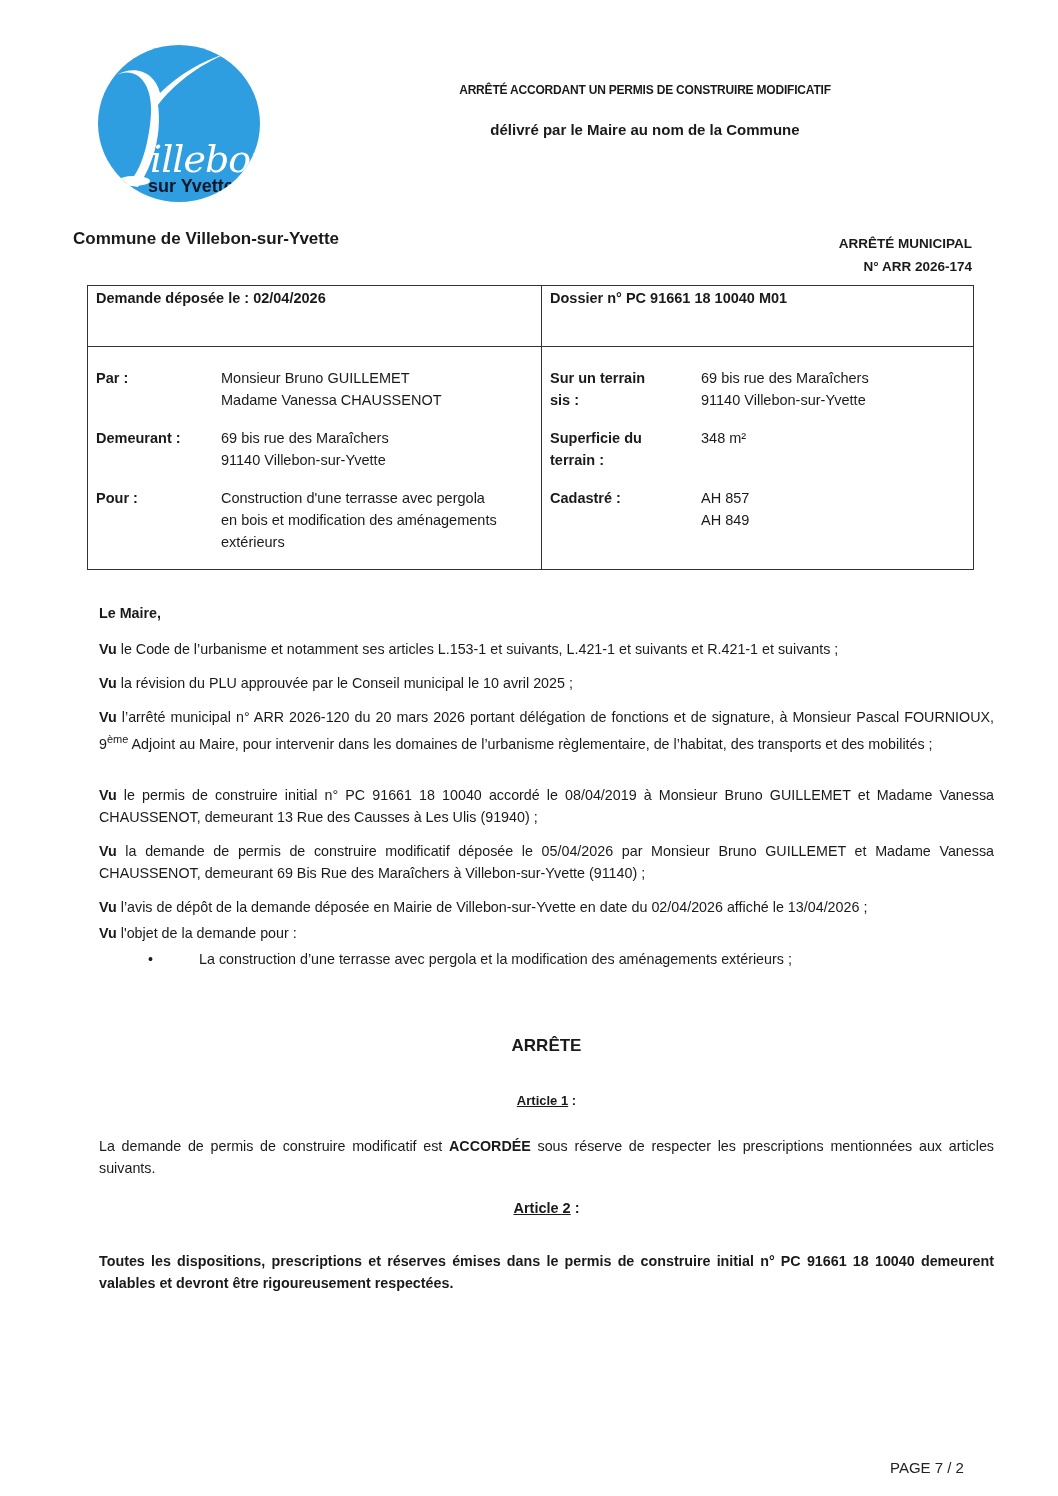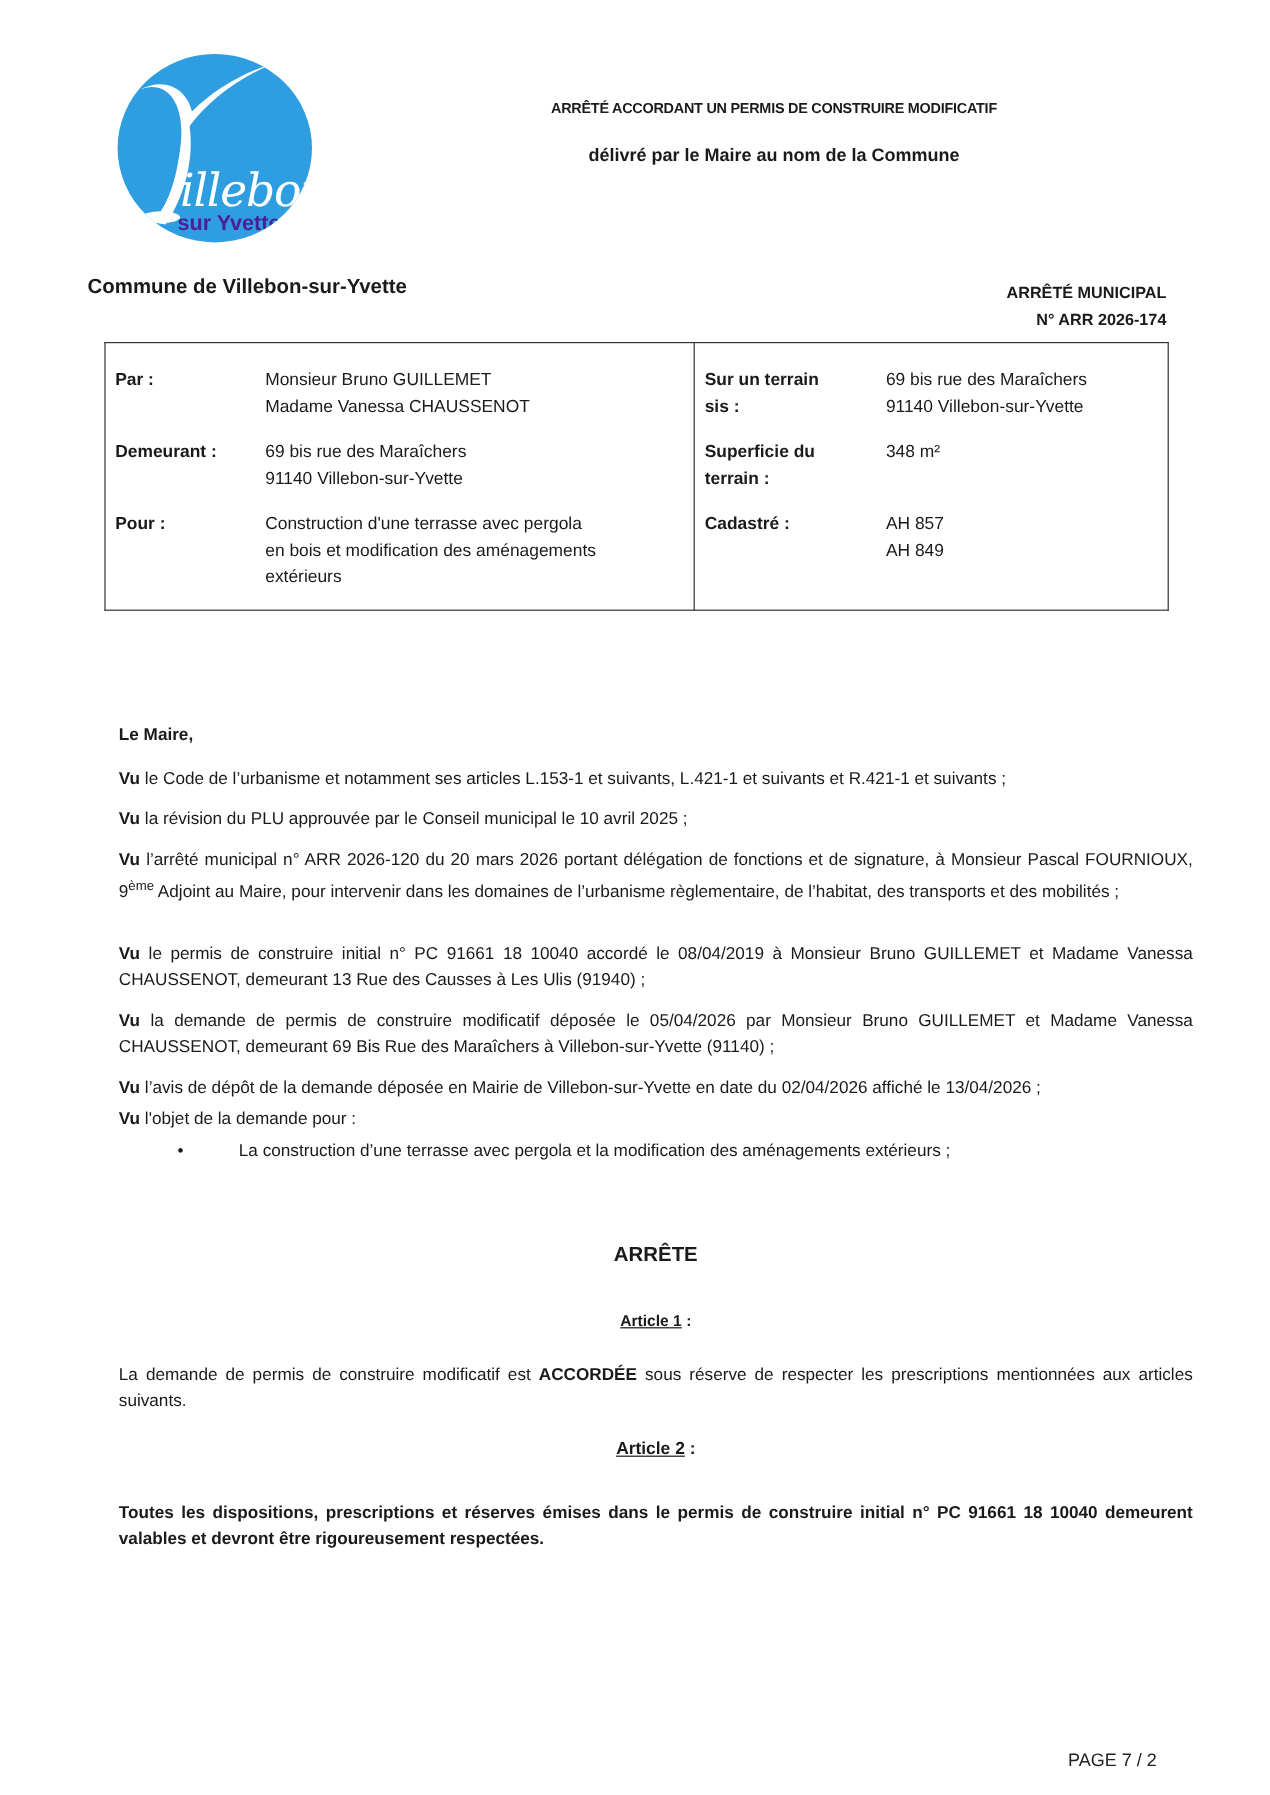"sur Yvette" .logo .l2 { color: #4c1d95 -> #0f172a }
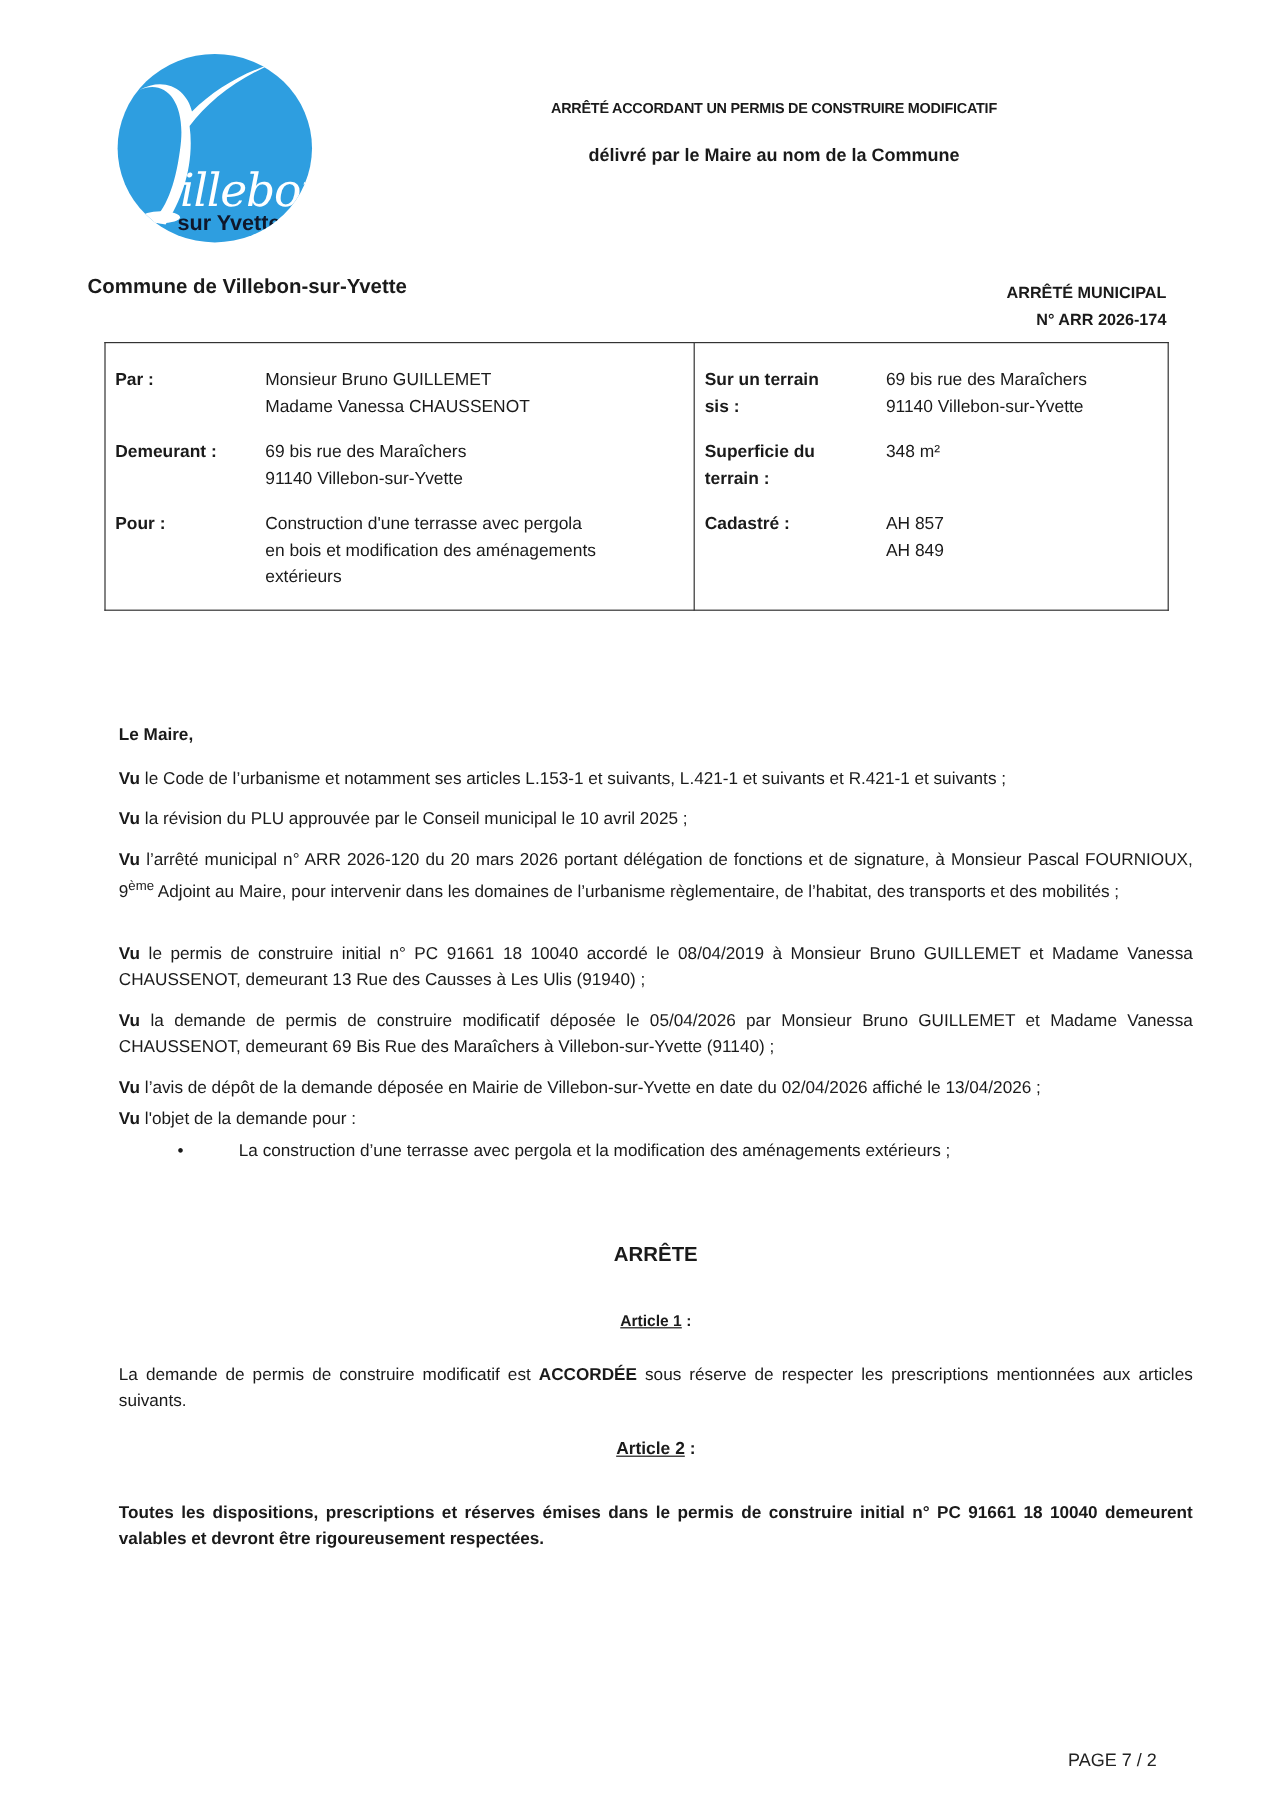"Demande déposée le : 02/04/2026" tr { html: none -> <tr> <td>Demande déposée le : 02/04/2026</td> <td>Dossier n° PC 91661 18 10040 M01</td> </tr> }
